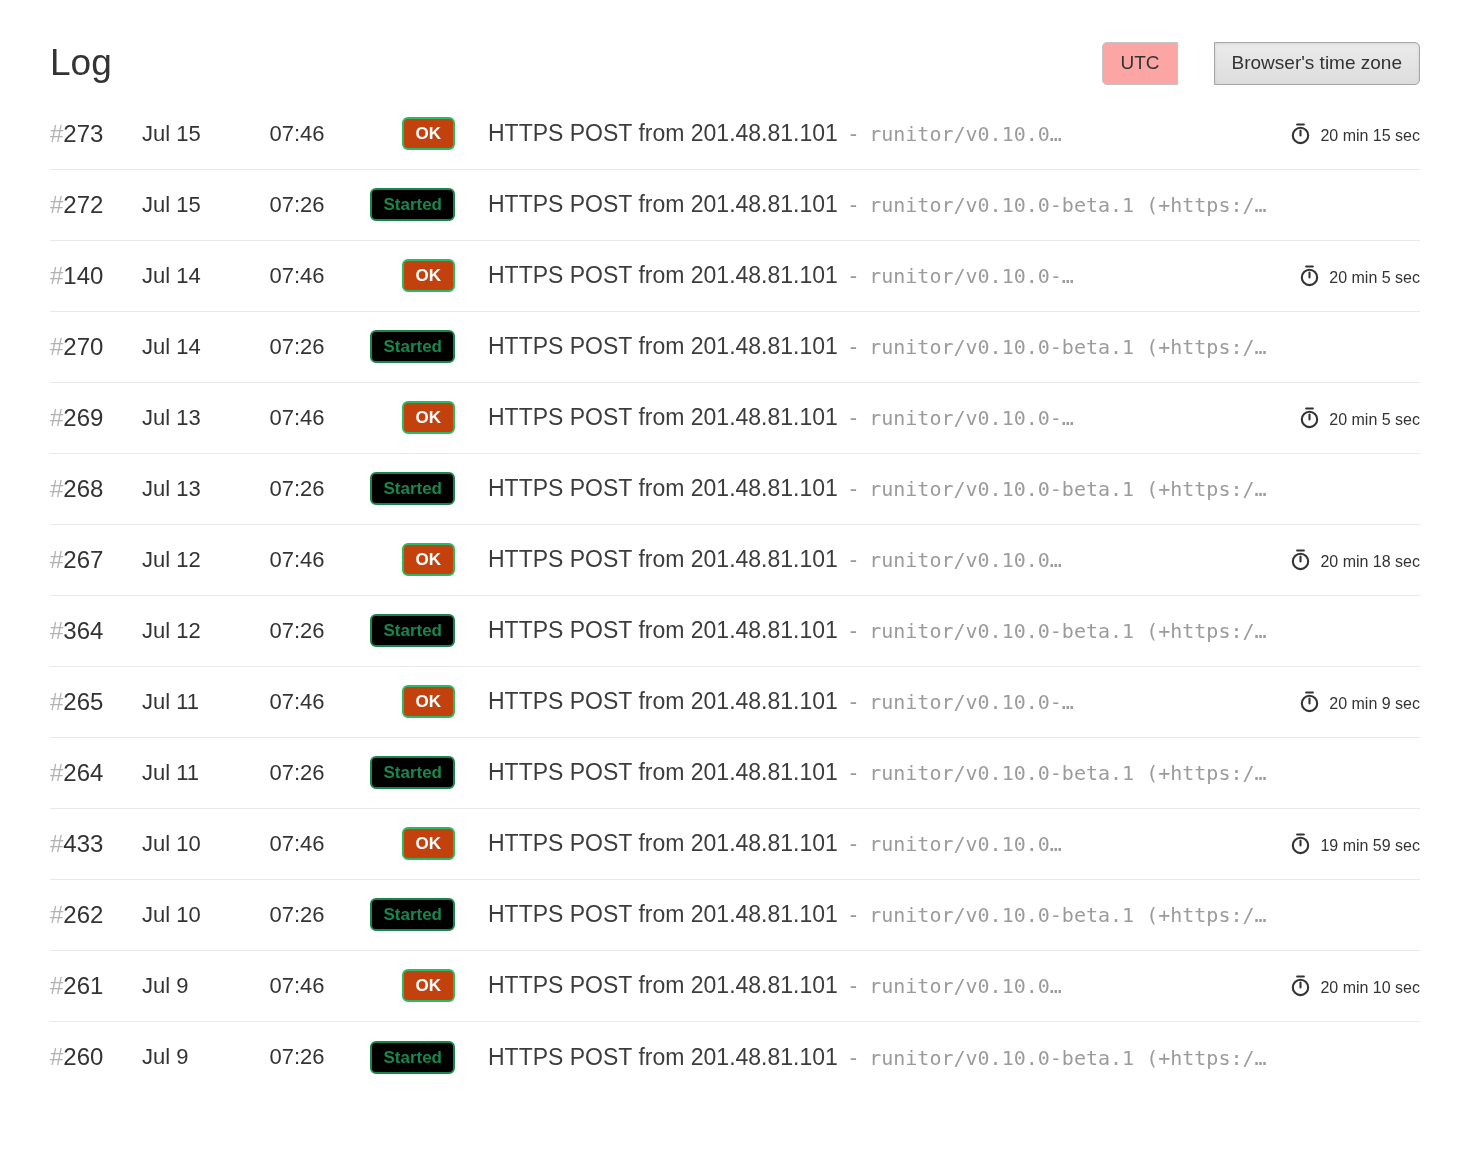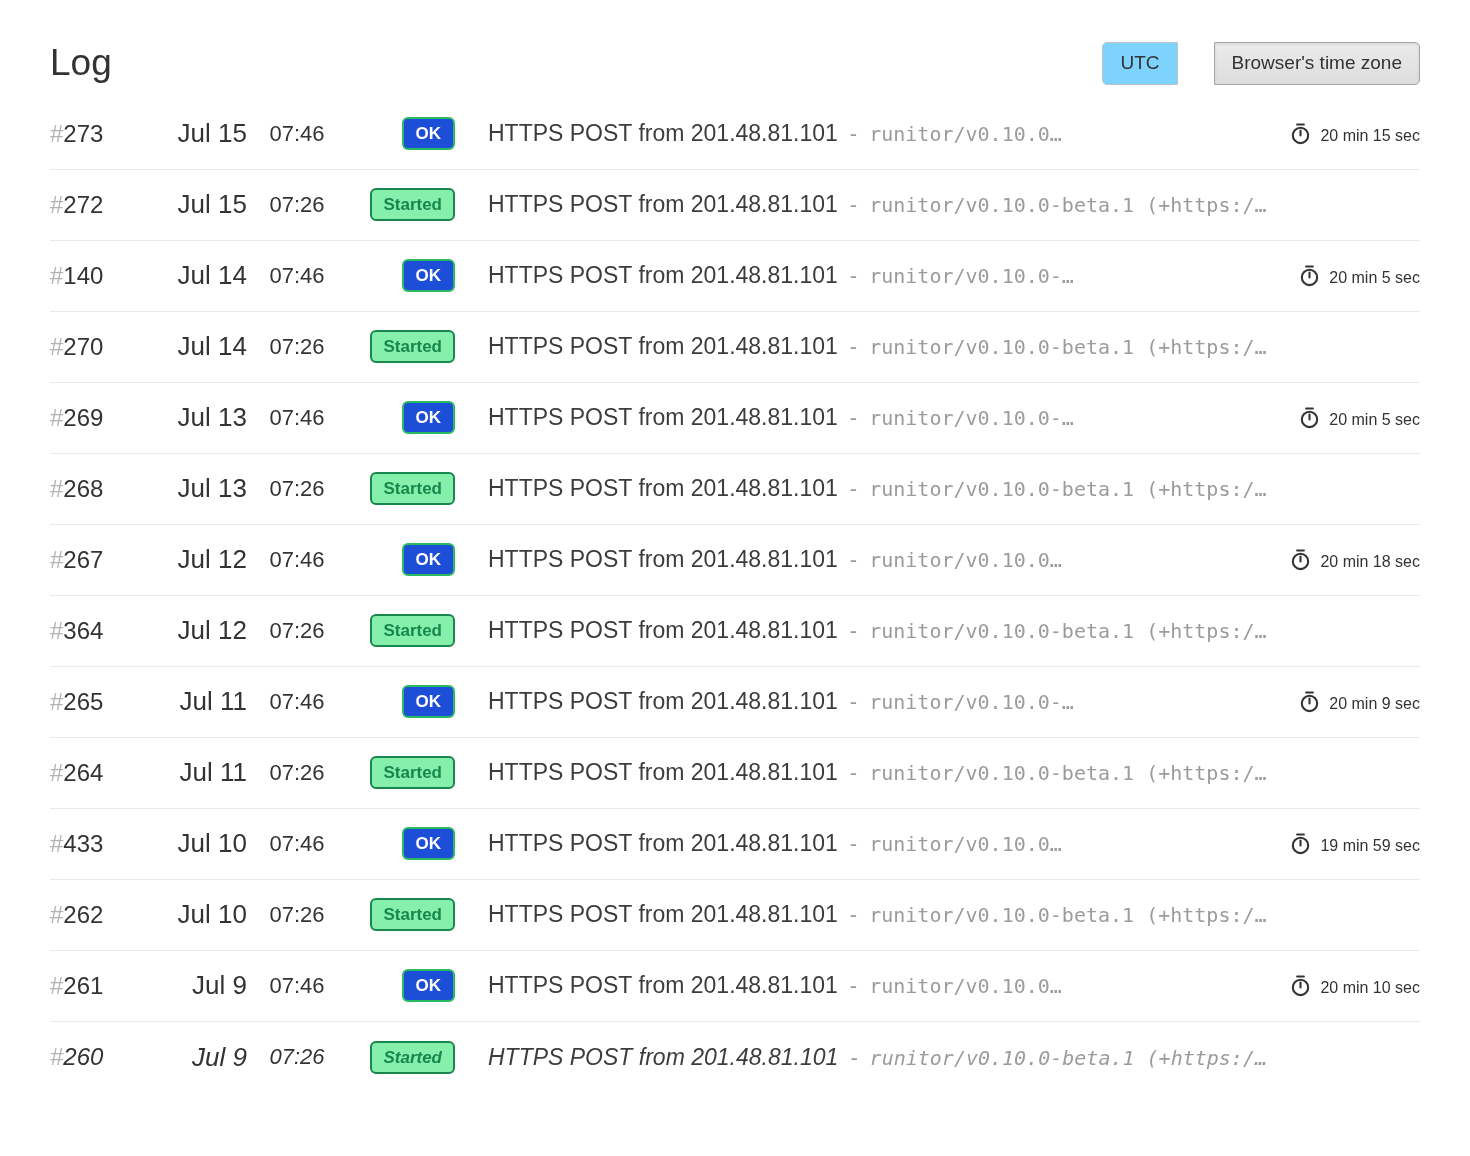"UTC" .tz-btn { background: #7dd3fc -> #fca5a5 }
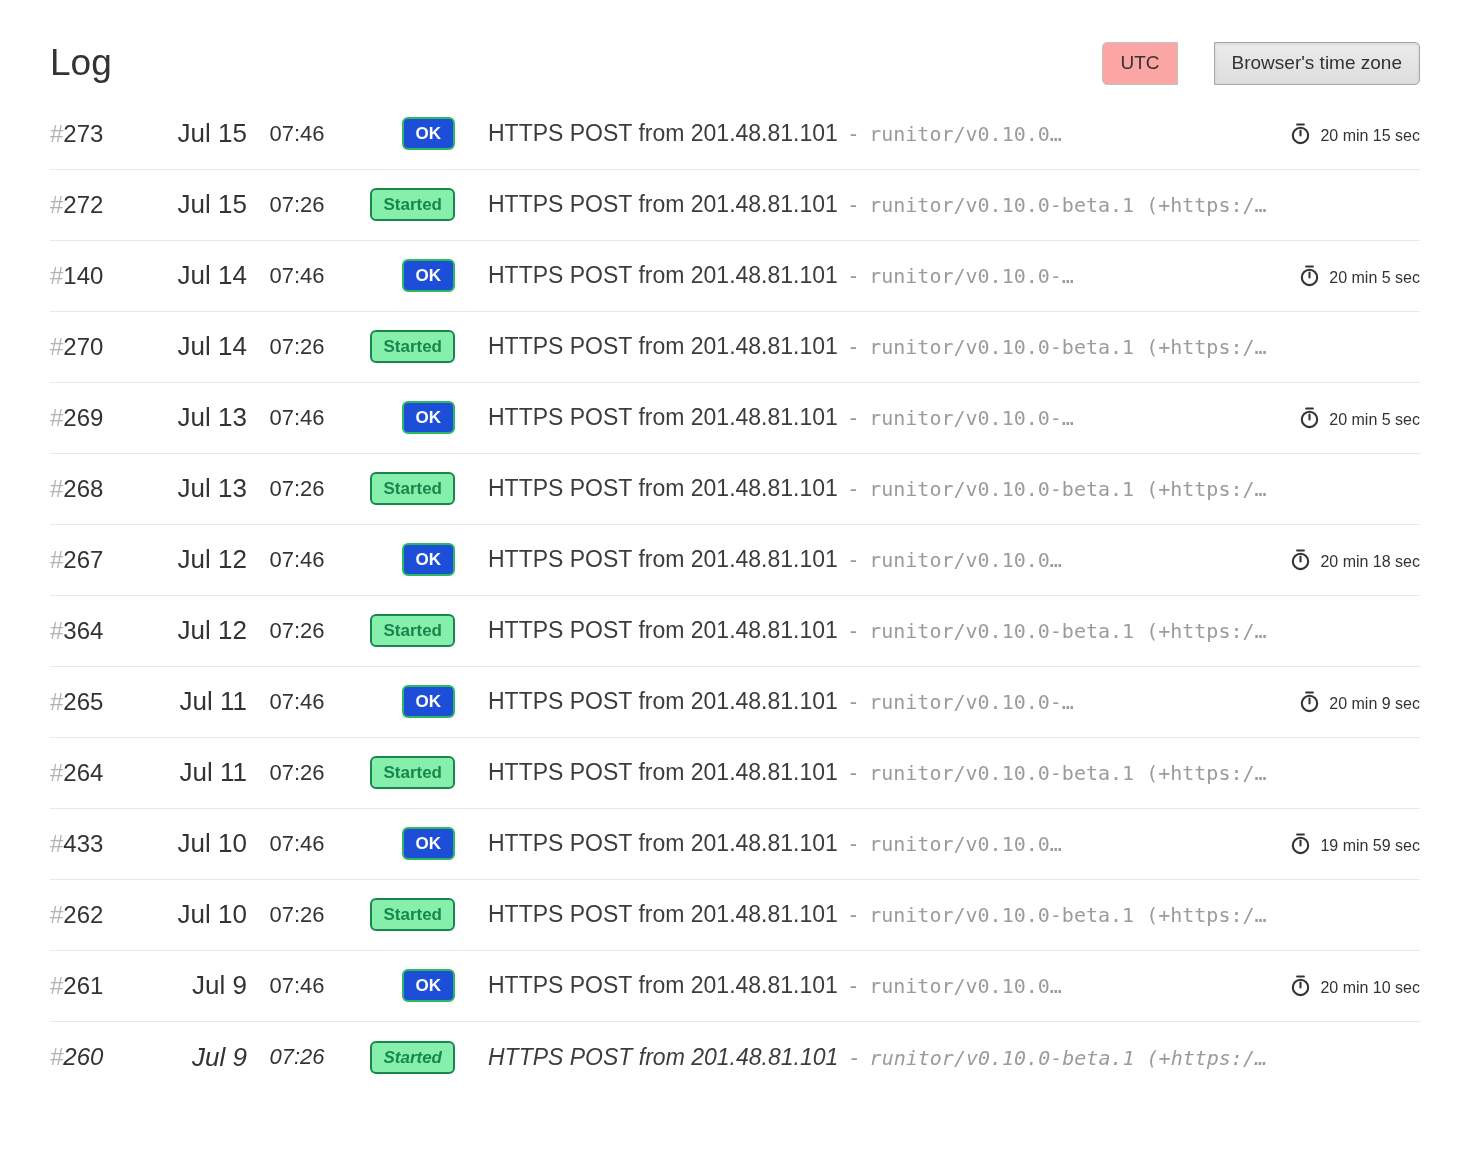"Jul 15" .col-date { font-size: 26px -> 22px; text-align: right -> left }
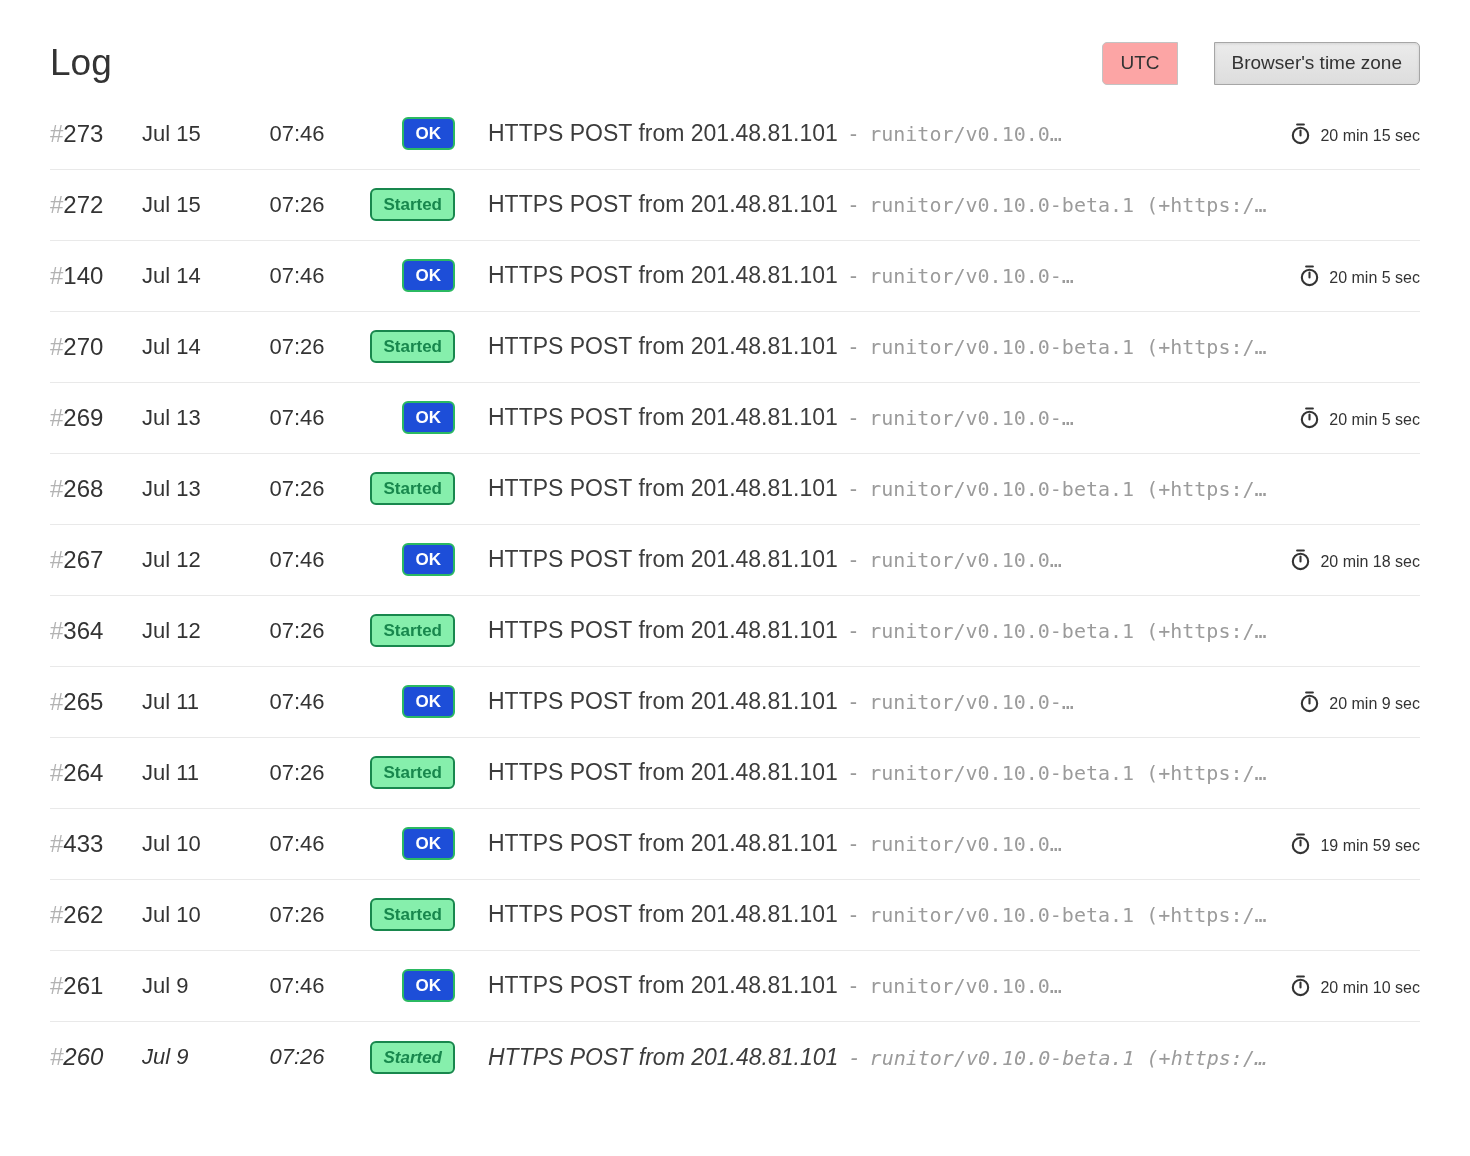"OK" .badge-ok { background: #1d4ed8 -> #c2410c }
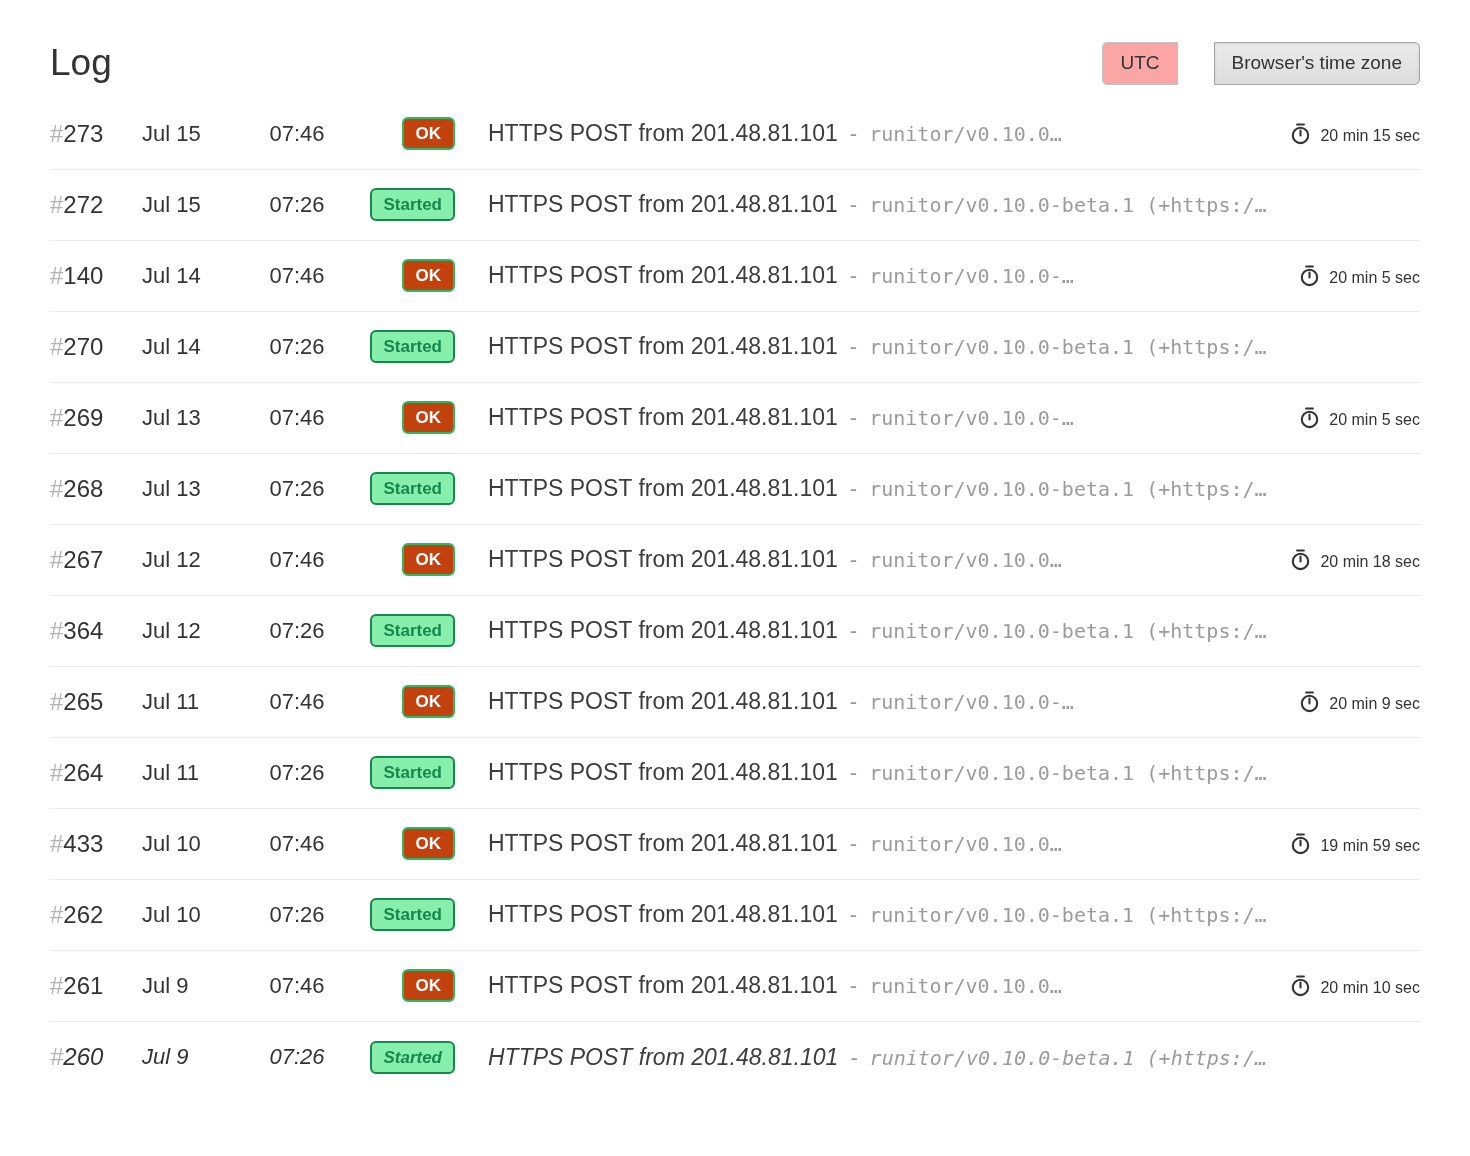"Started" .badge-started { background: #86efac -> #000000 }
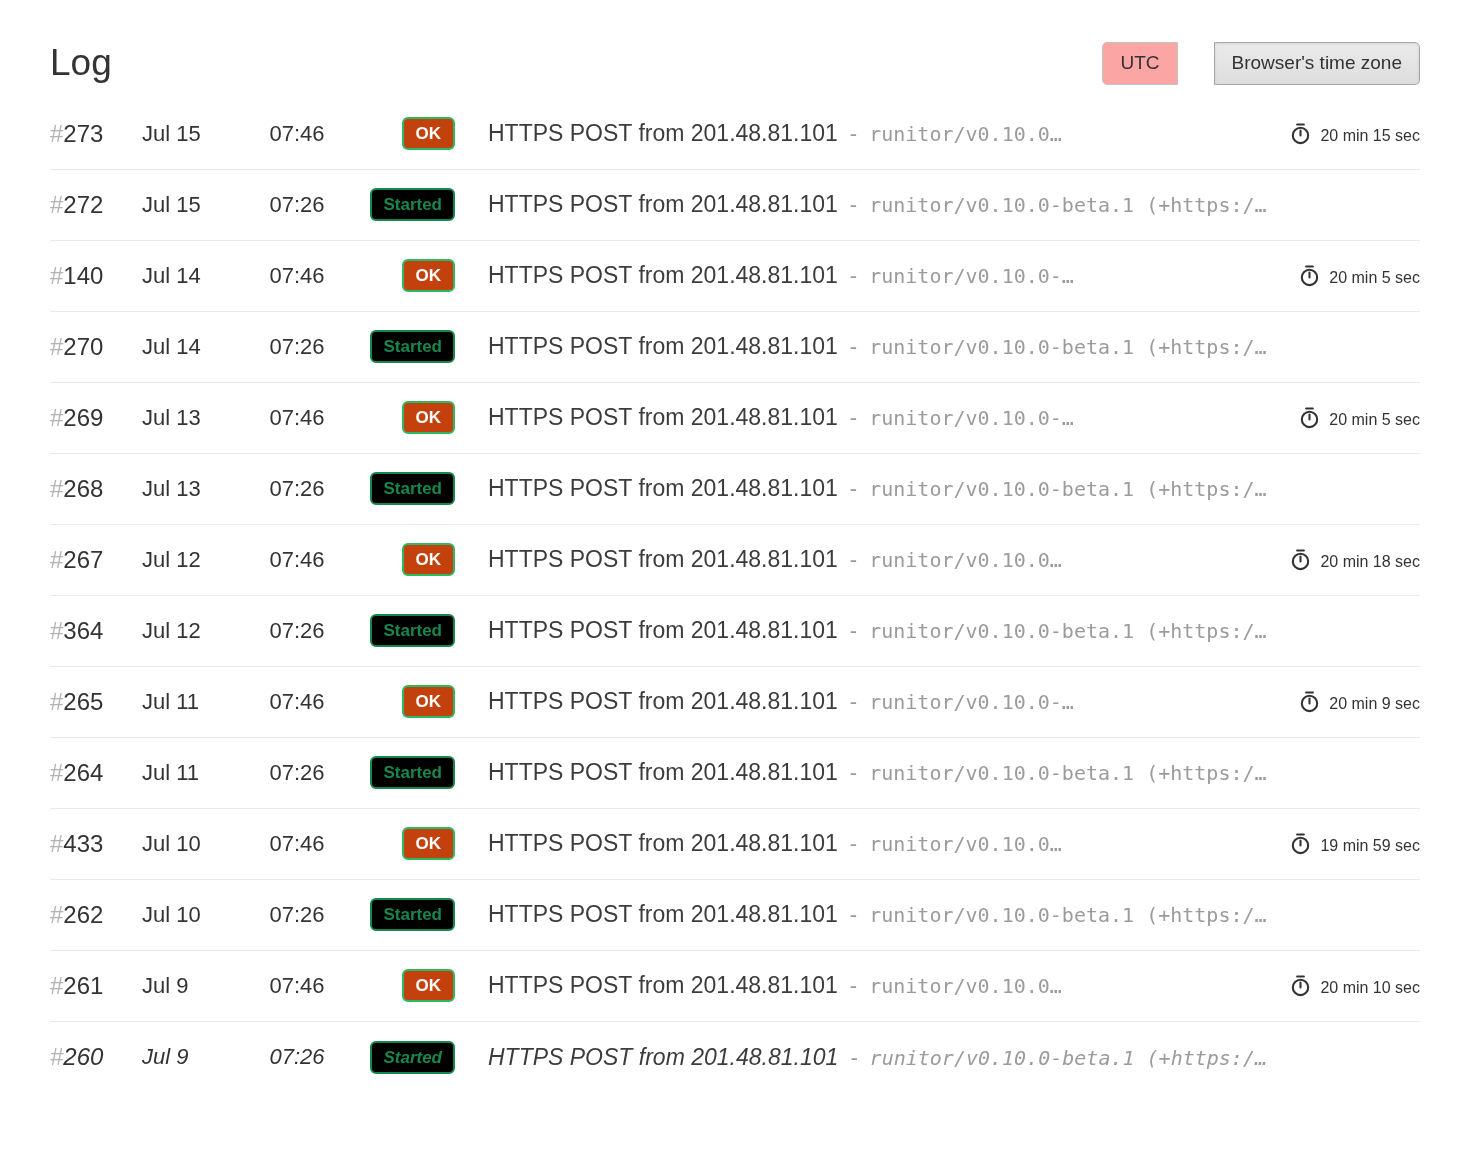"#260" .log-row:last-child { font-style: italic -> none }
